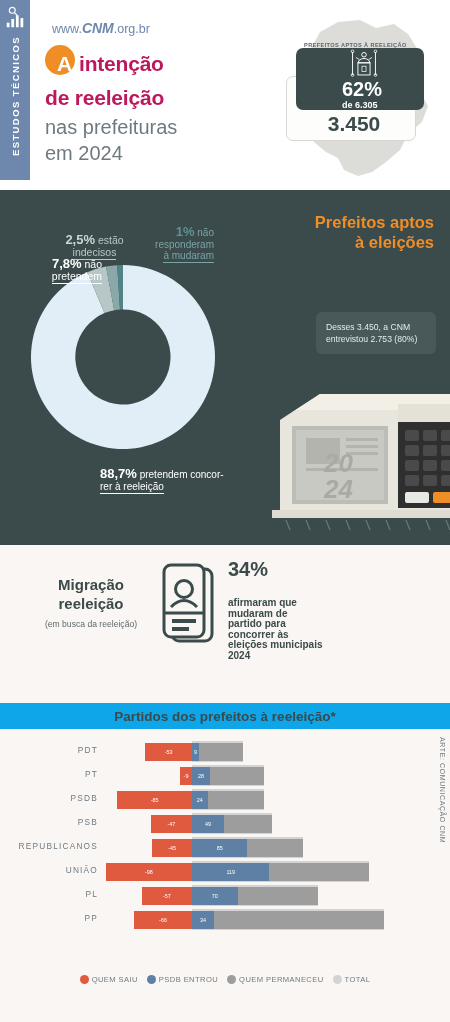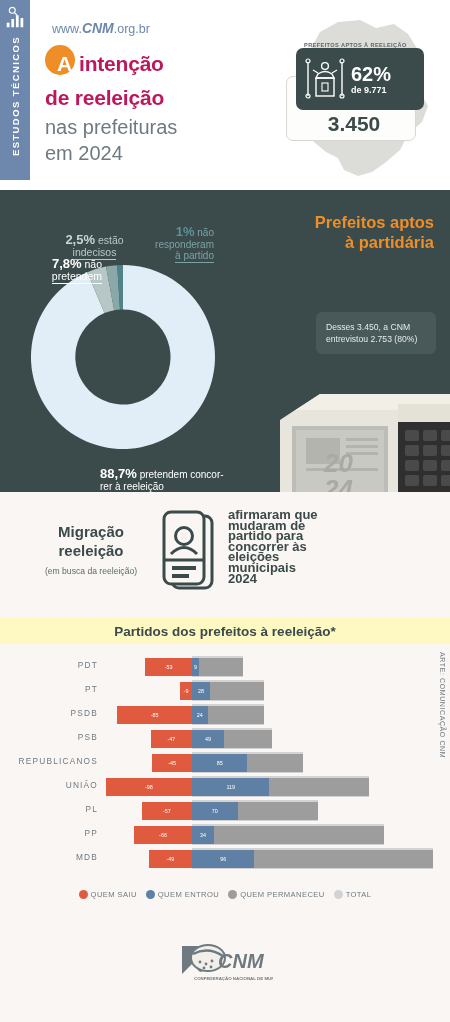"62%" .dark-card { flex-direction: none -> column }
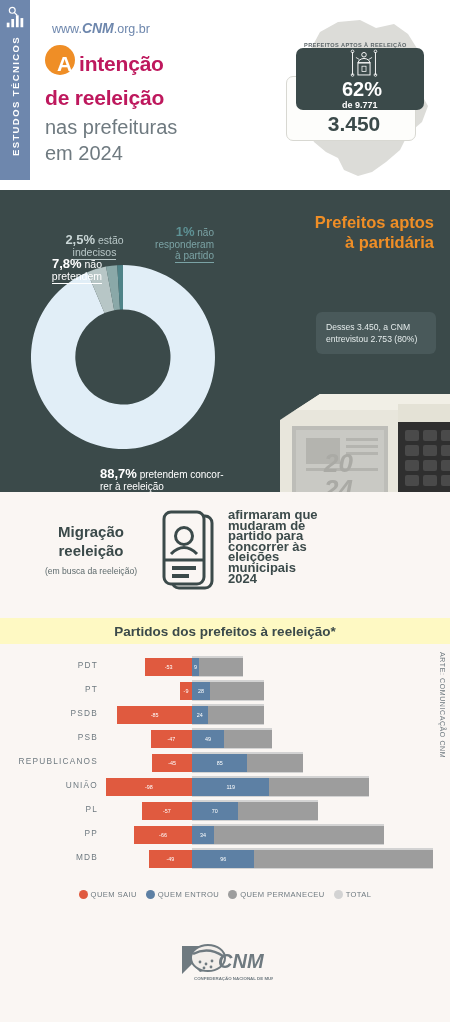"de 9.771" div.badge-sub { text: 9.771 -> 6.305 }
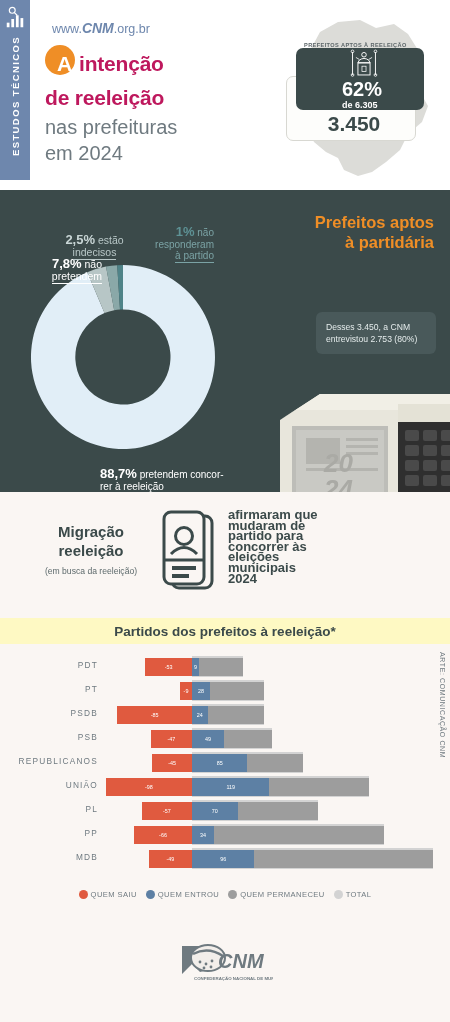"Prefeitos aptos" .donut-sec { height: 302px -> 355px }
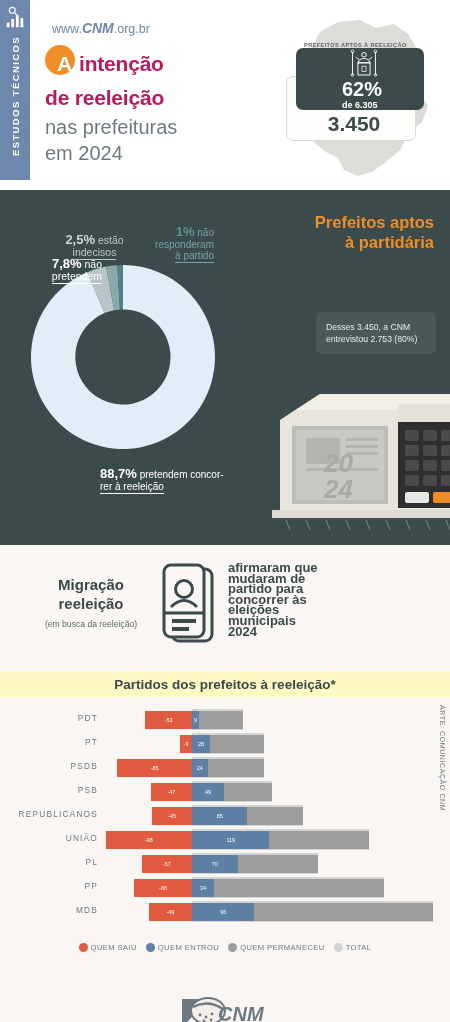"à partidária" div { text: partidária -> eleições }
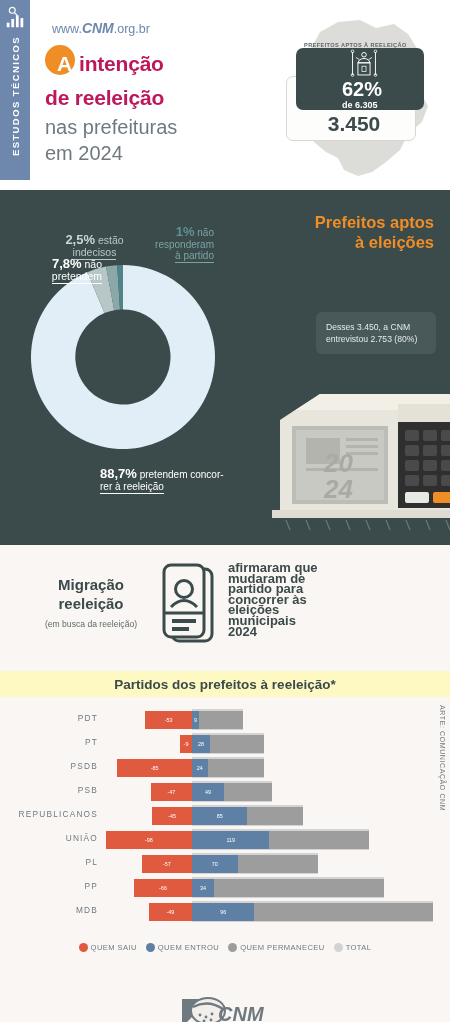"à partido" span.u { text: partido -> mudaram }
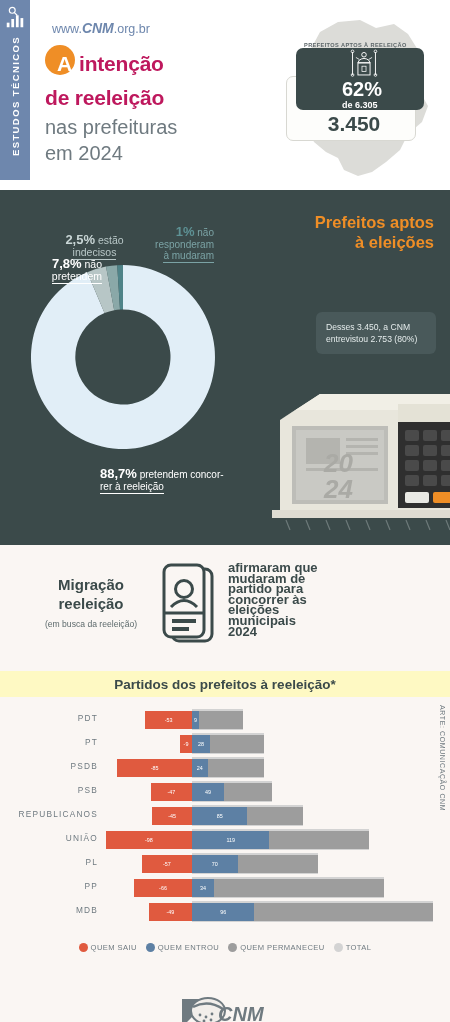"34%" div.mig-pct { html: none -> <div>34%</div> }
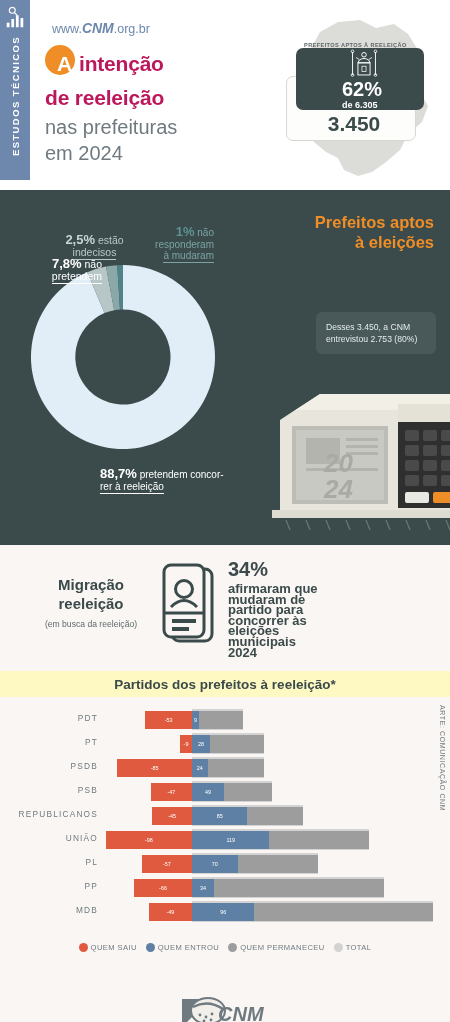"afirmaram que mudaram de partido" .mig-txt { font-size: 13px -> 10px; margin-top: 4px -> 18px }
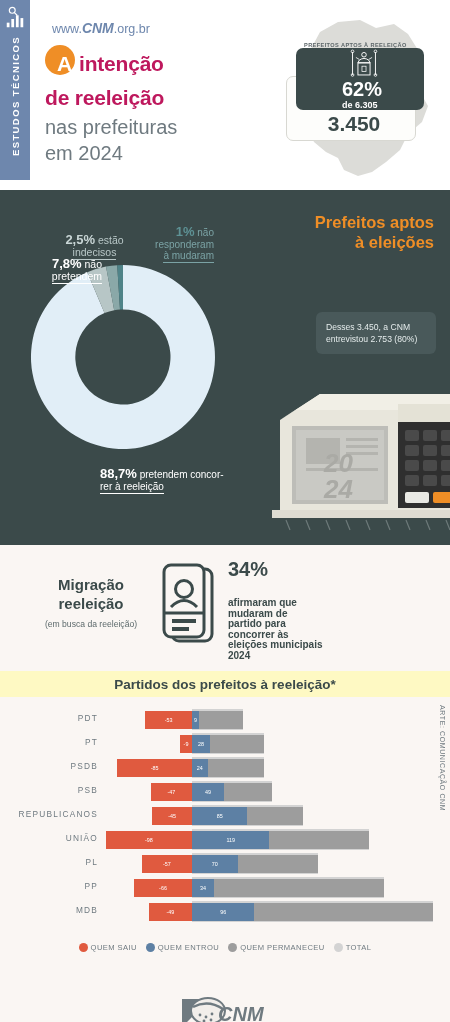"Partidos dos prefeitos à reeleição*" .chart-banner { background: #fef9c3 -> #0ea5e9; margin-top: none -> 32px }
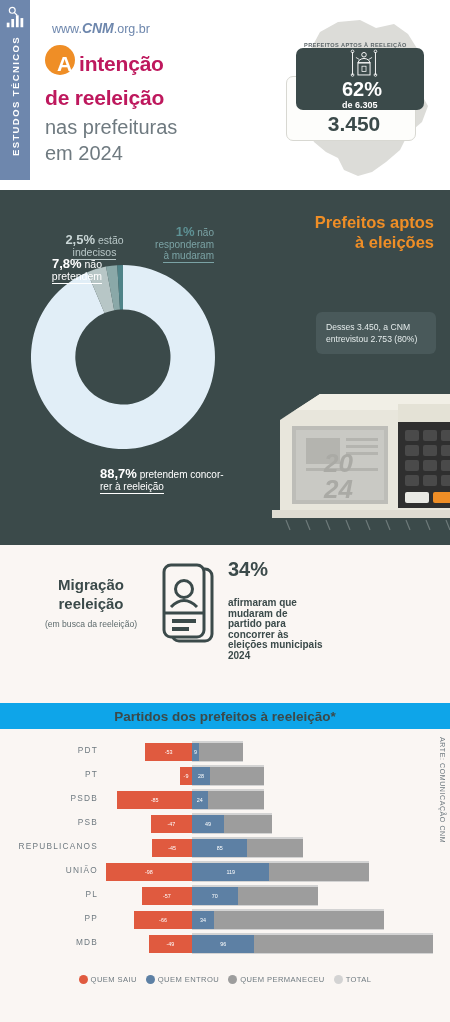"MDB" div.row { html: <div> <div>MDB</div> <div> <div> <span>370</span> </div> <div></div> <div> <span>96</span> </div> <div> <span>-49</span> </div> </div> </div> -> none }
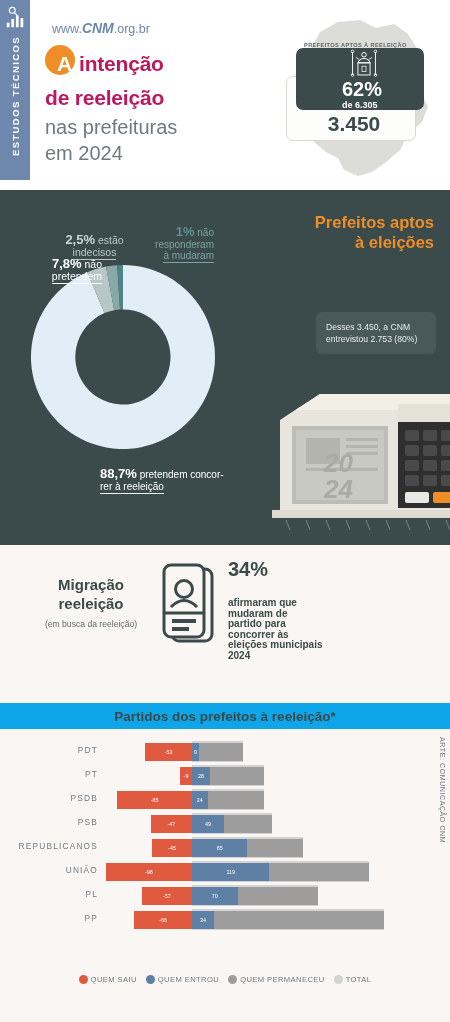"QUEM ENTROU" span.lg-txt { text: QUEM -> PSDB }
